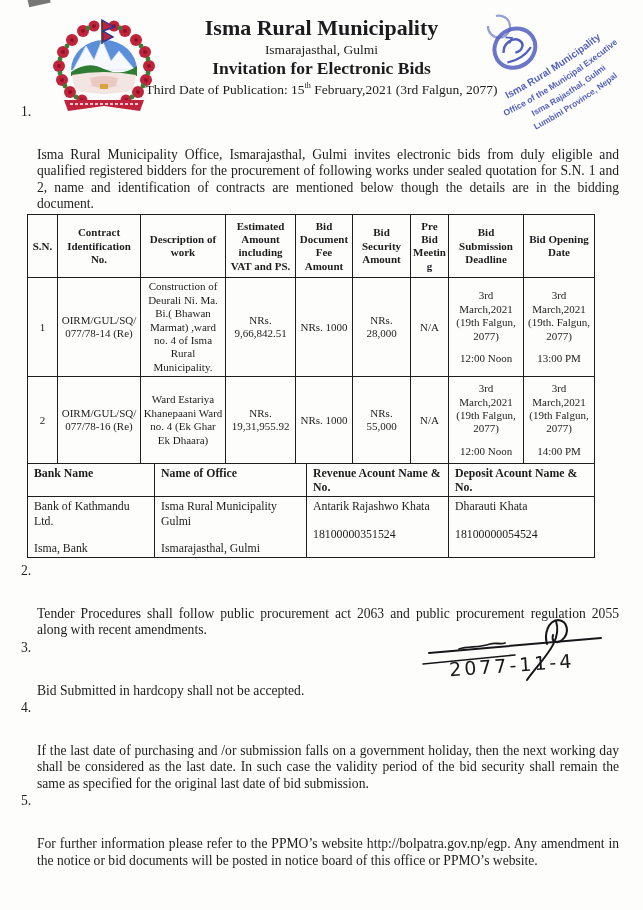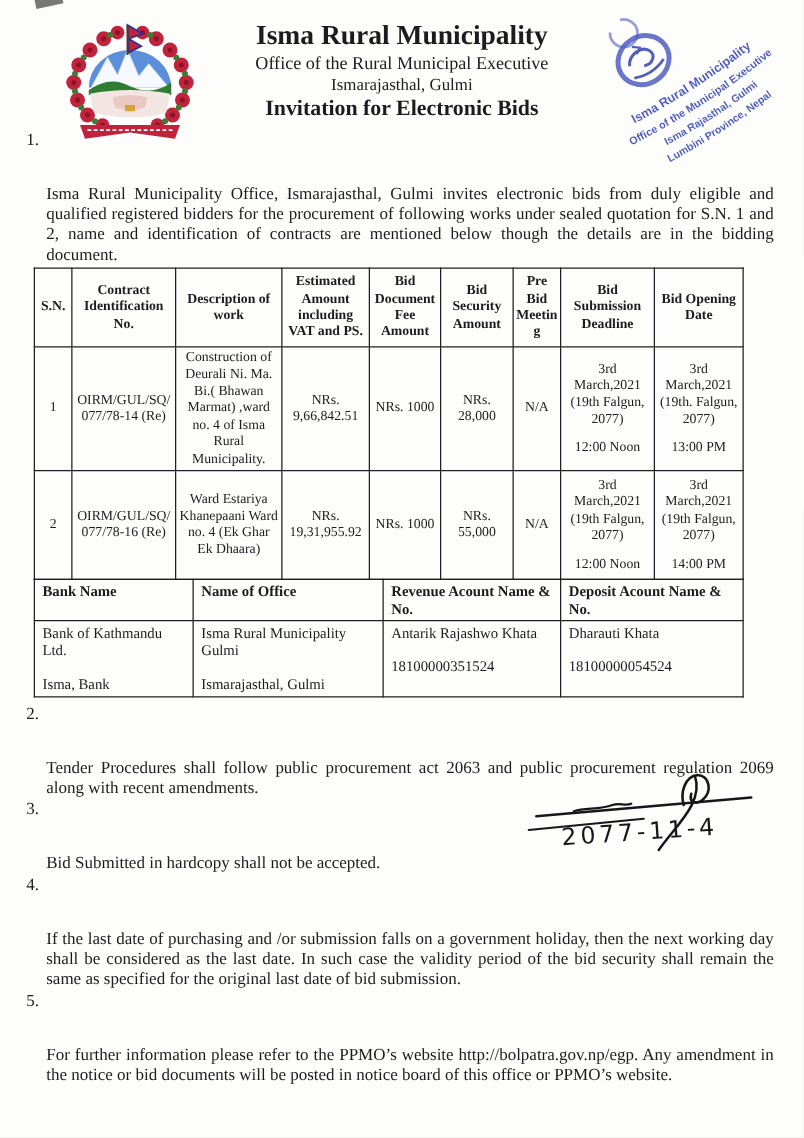"Office of the Rural Municipal" div.office-line { html: <div>Office of the Rural Municipal Executive</div> -> none }
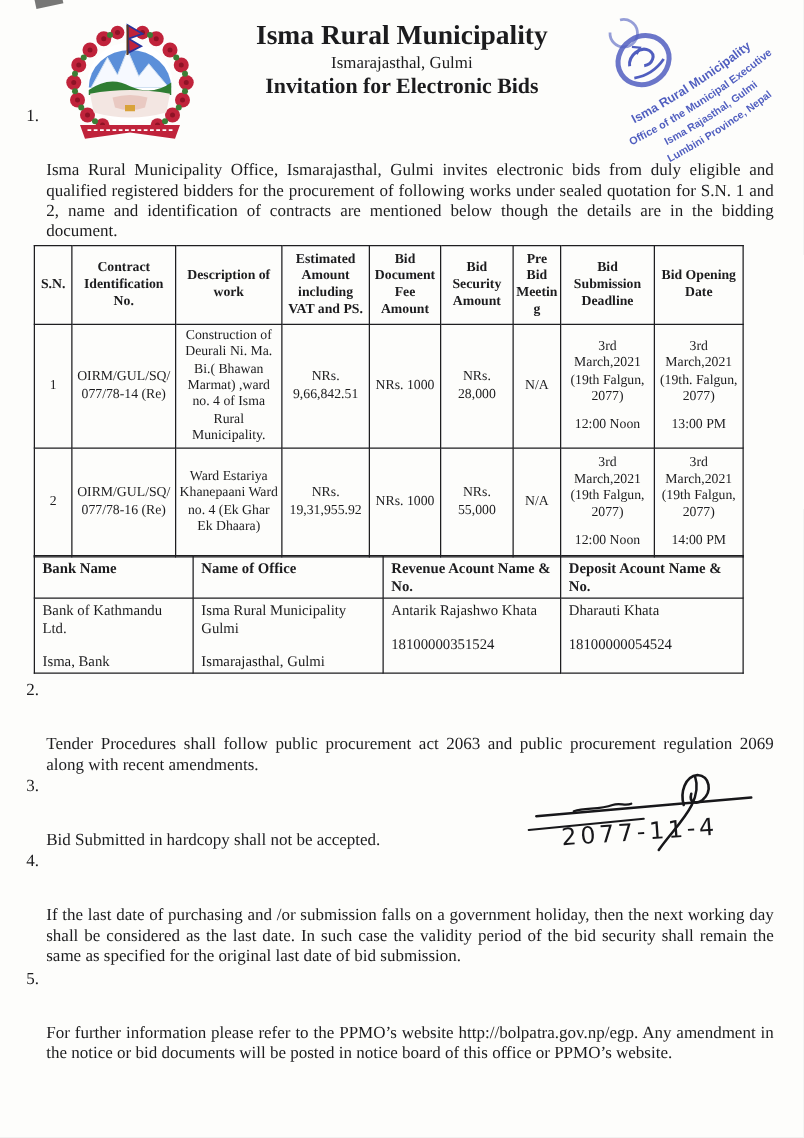"Third Date of Publication: 15th" div.pub-line { html: none -> <div><span>Third Date of Publication: 15</span><sup>th</sup><span> February,2021 (3rd Falgun, 2077)</span></div> }
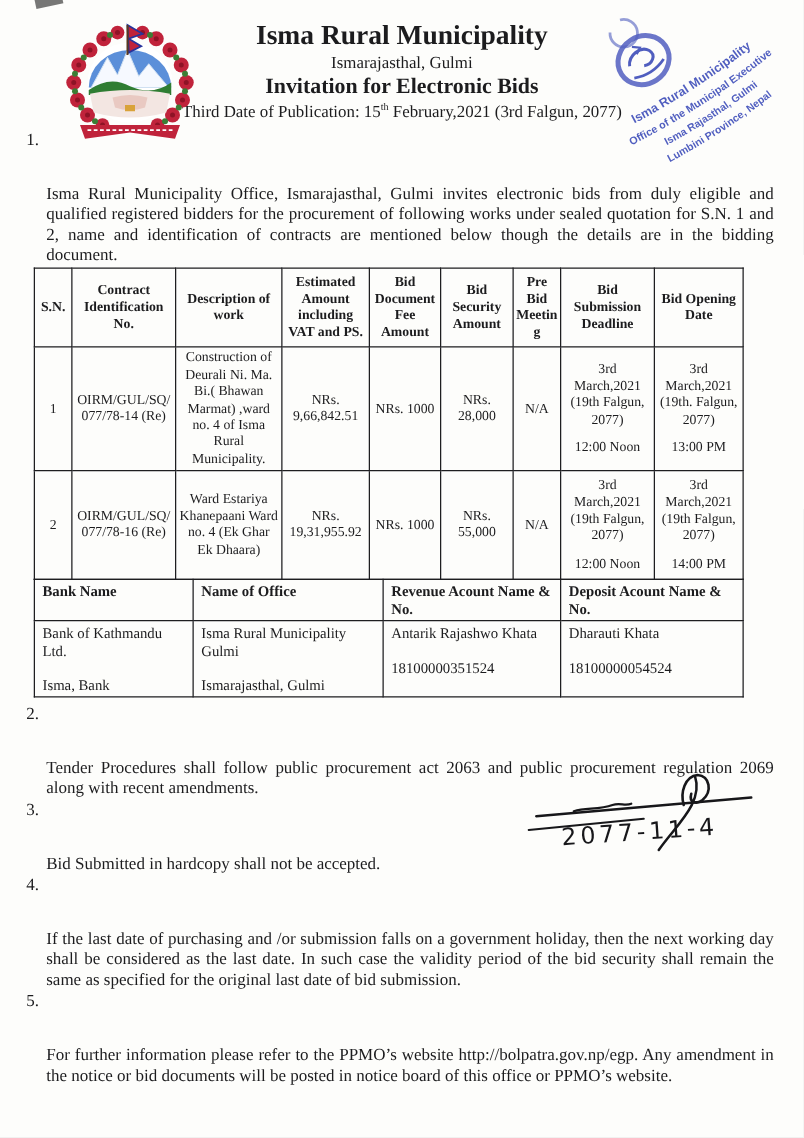"Tender Procedures shall follow public" span.txt { text: 2069 -> 2055 }
